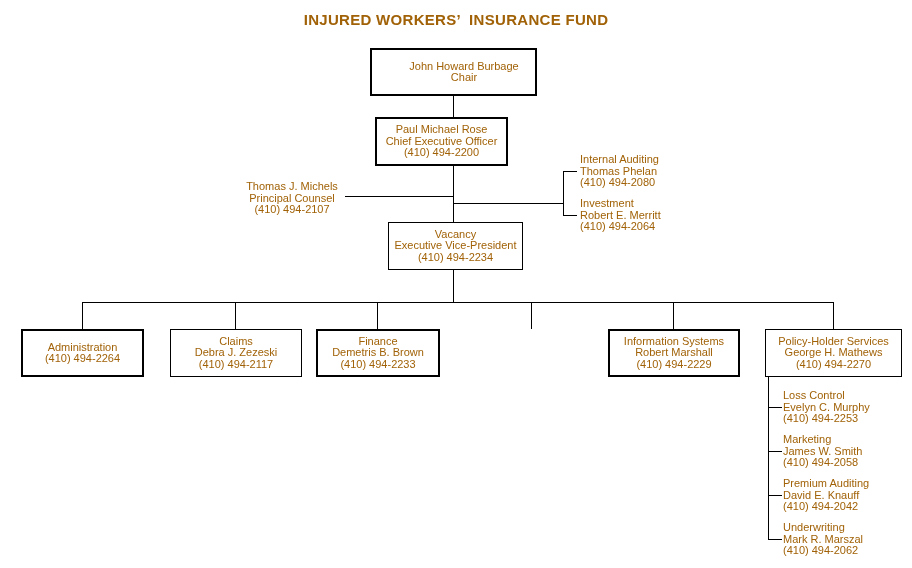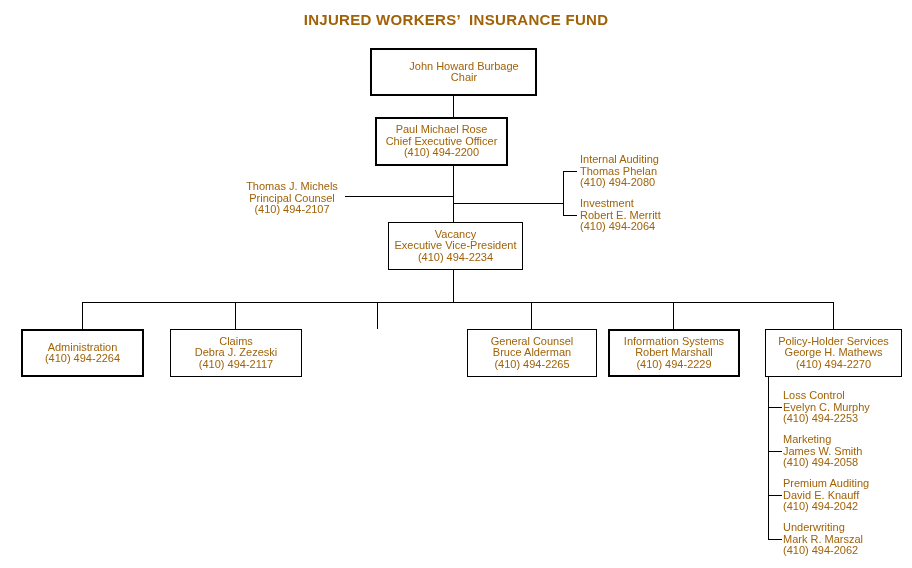"Finance" div.box { html: none -> <div> <div>Finance</div> <div>Demetris B. Brown</div> <div>(410) 494-2233</div> </div> }
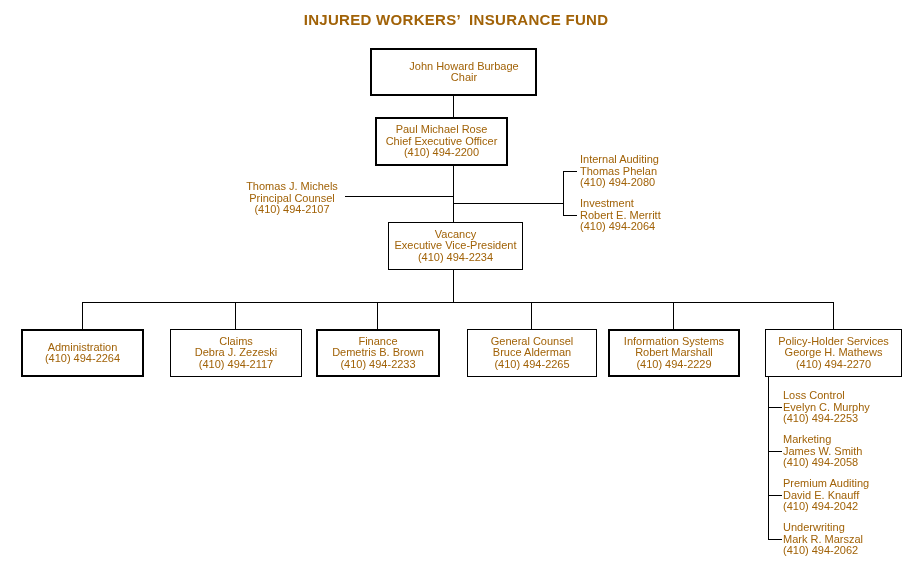"General Counsel" div.box { html: <div> <div>General Counsel</div> <div>Bruce Alderman</div> <div>(410) 494-2265</div> </div> -> none }
